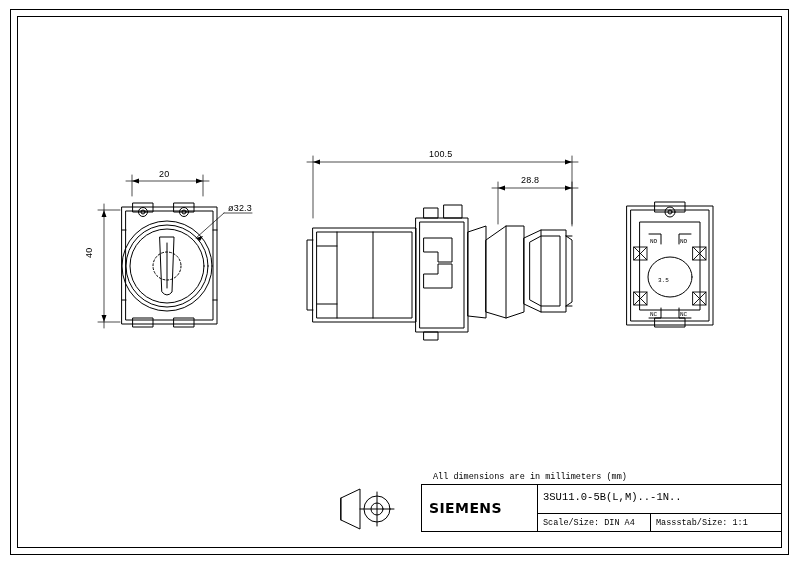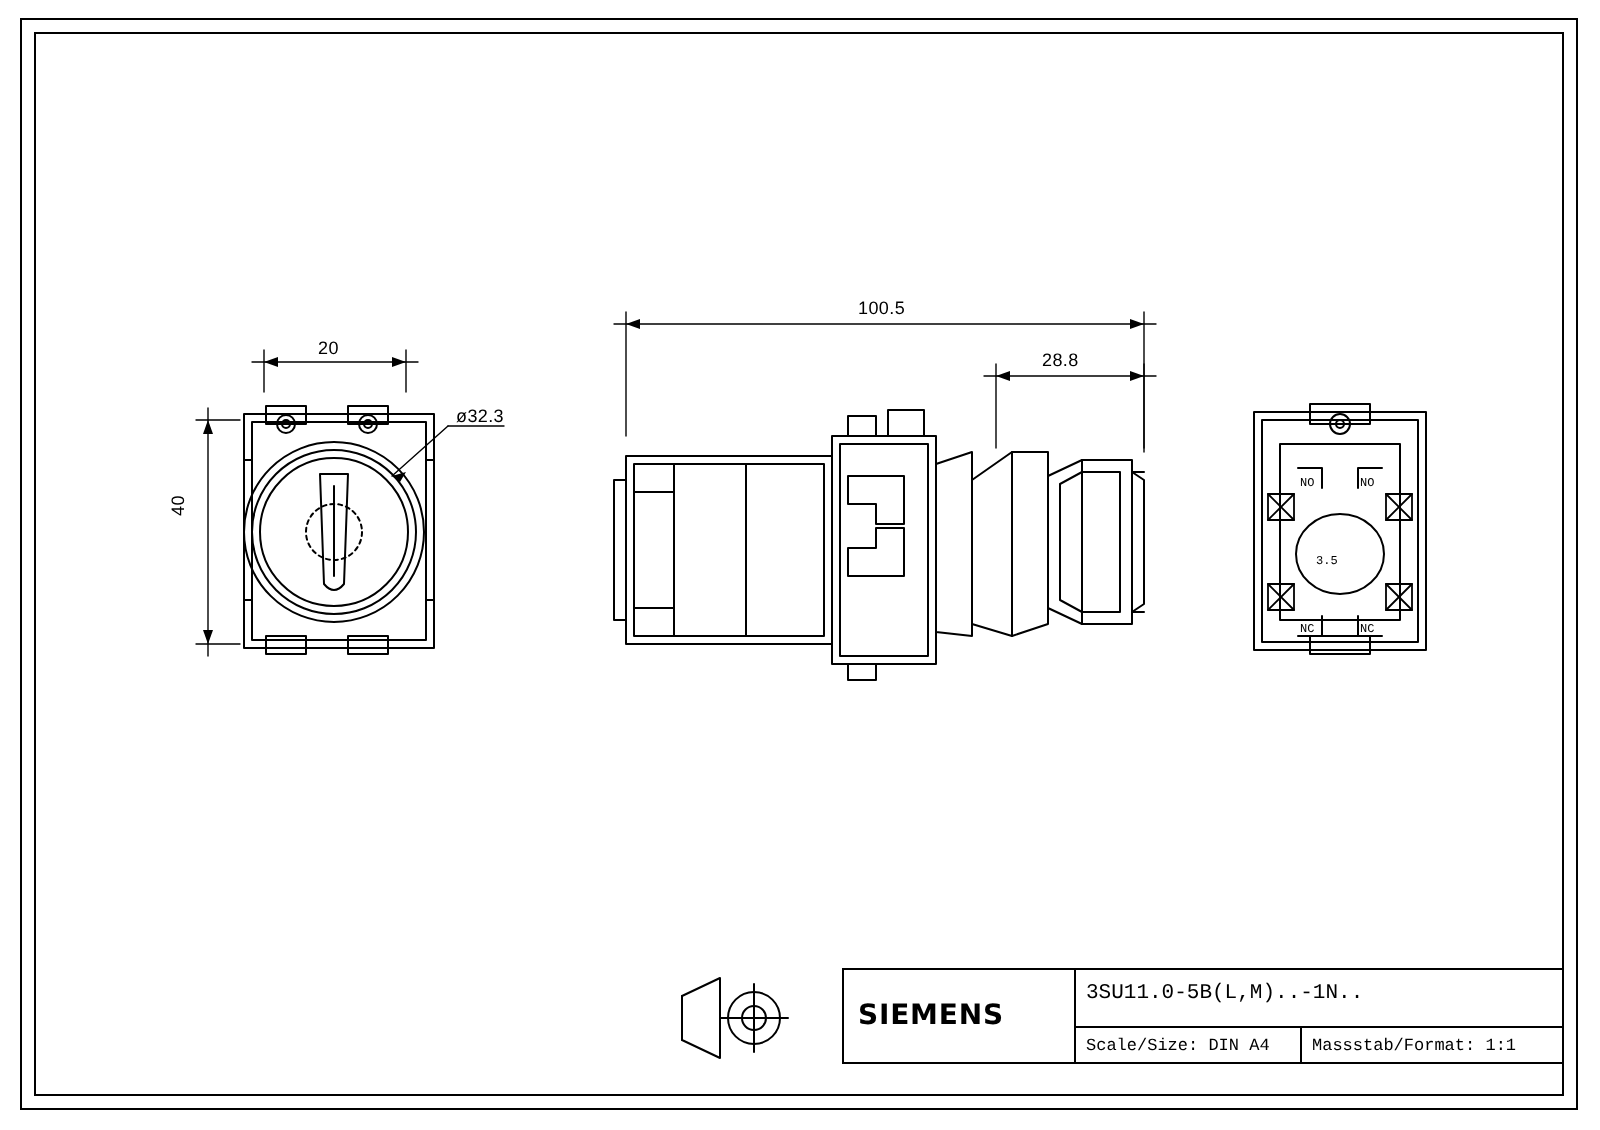"All dimensions are in millimeters" div.note { html: none -> <div>All dimensions are in millimeters (mm)</div> }
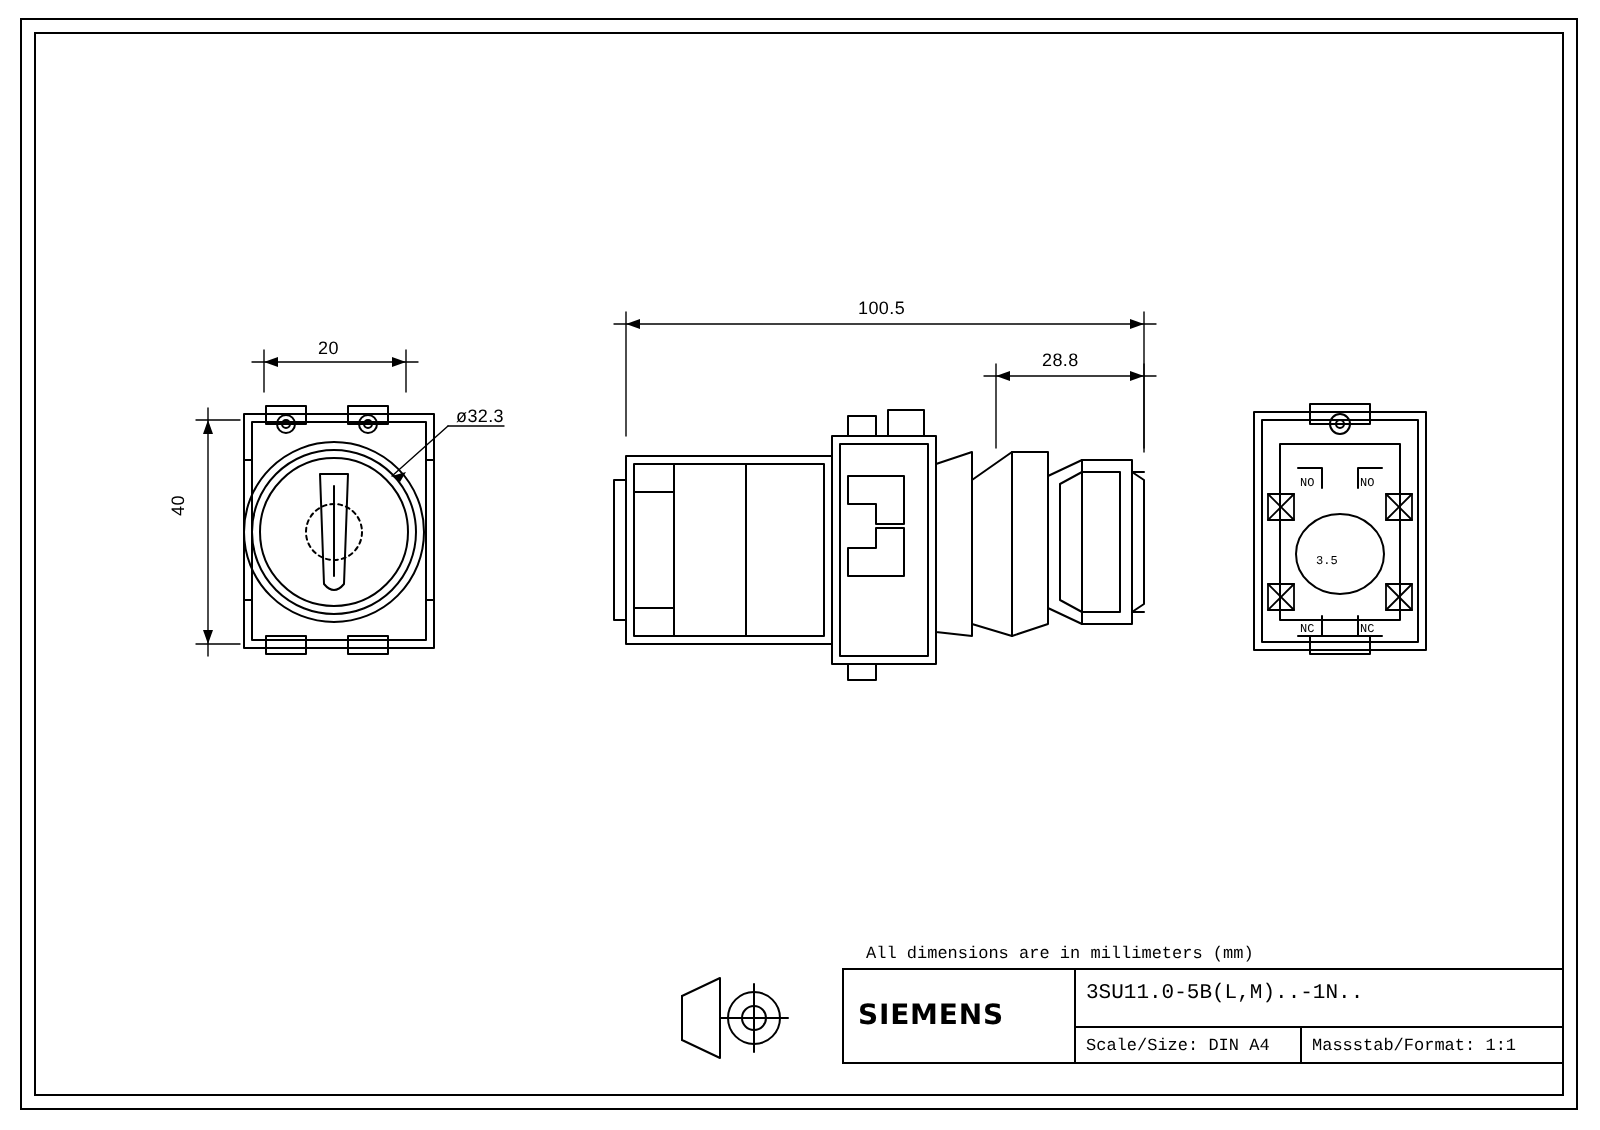"Massstab/Format: 1:1" div.tb-scale { text: Massstab/Format -> Massstab/Size }
